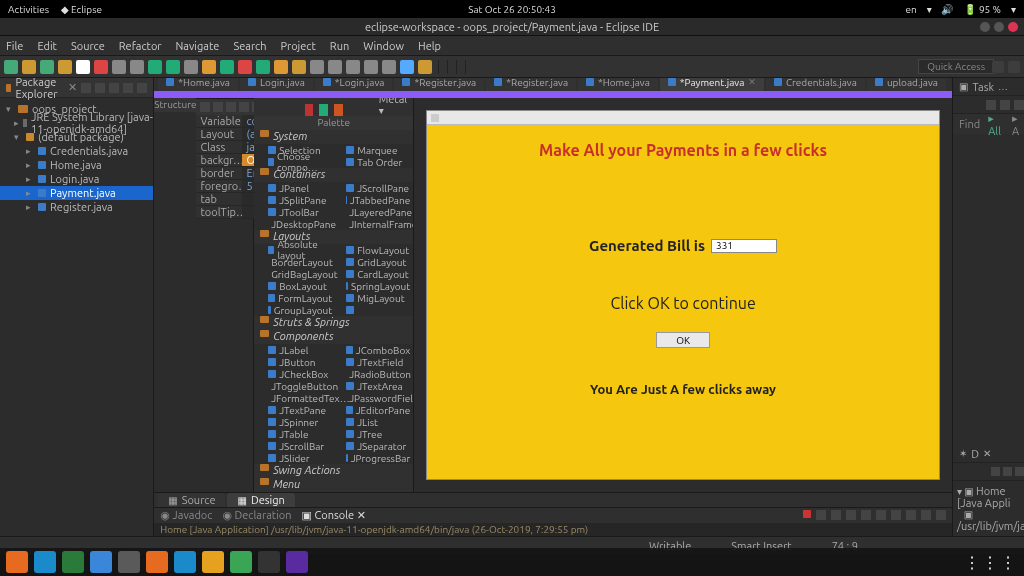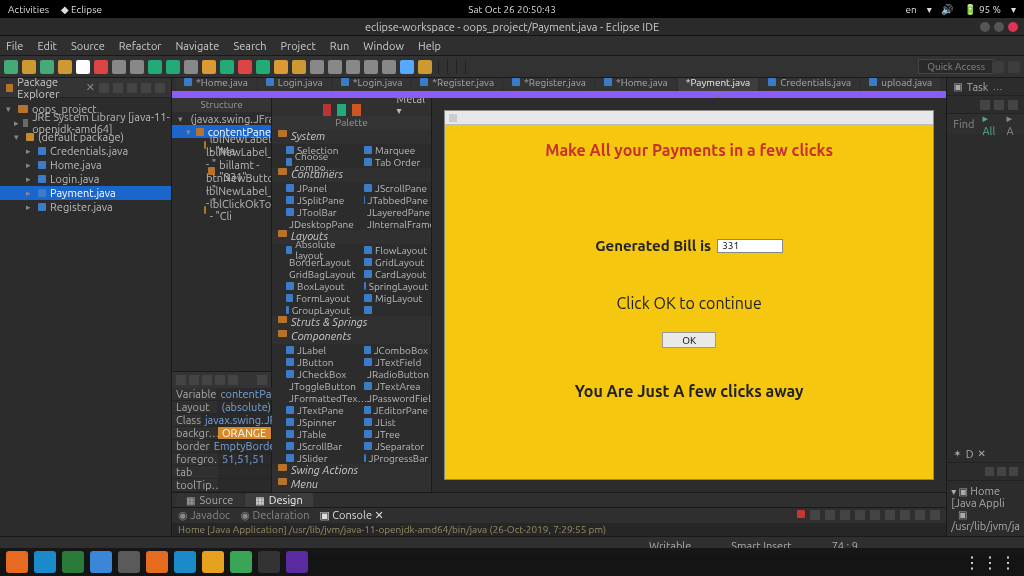"*Payment.java" .ed-tab.active { flex-direction: column -> none }
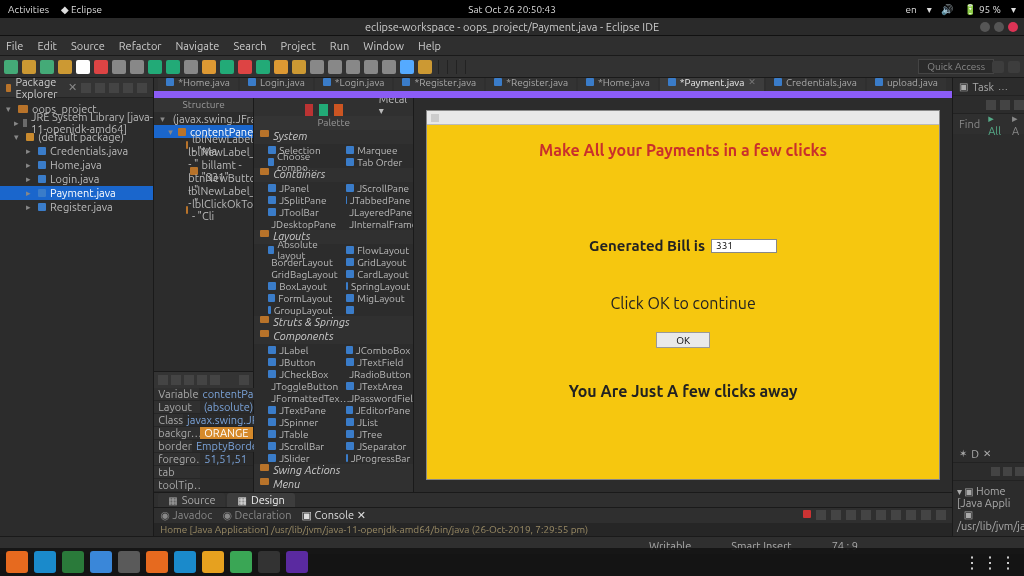"Structure" .struct-col { flex-direction: column -> none }
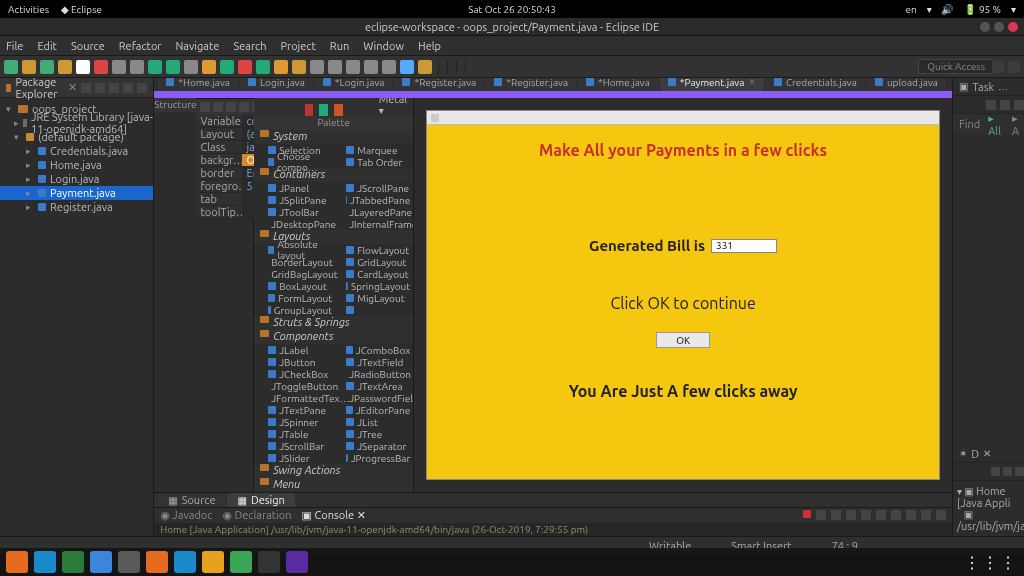"You Are Just A few" .few { font-size: 16px -> 13px }
